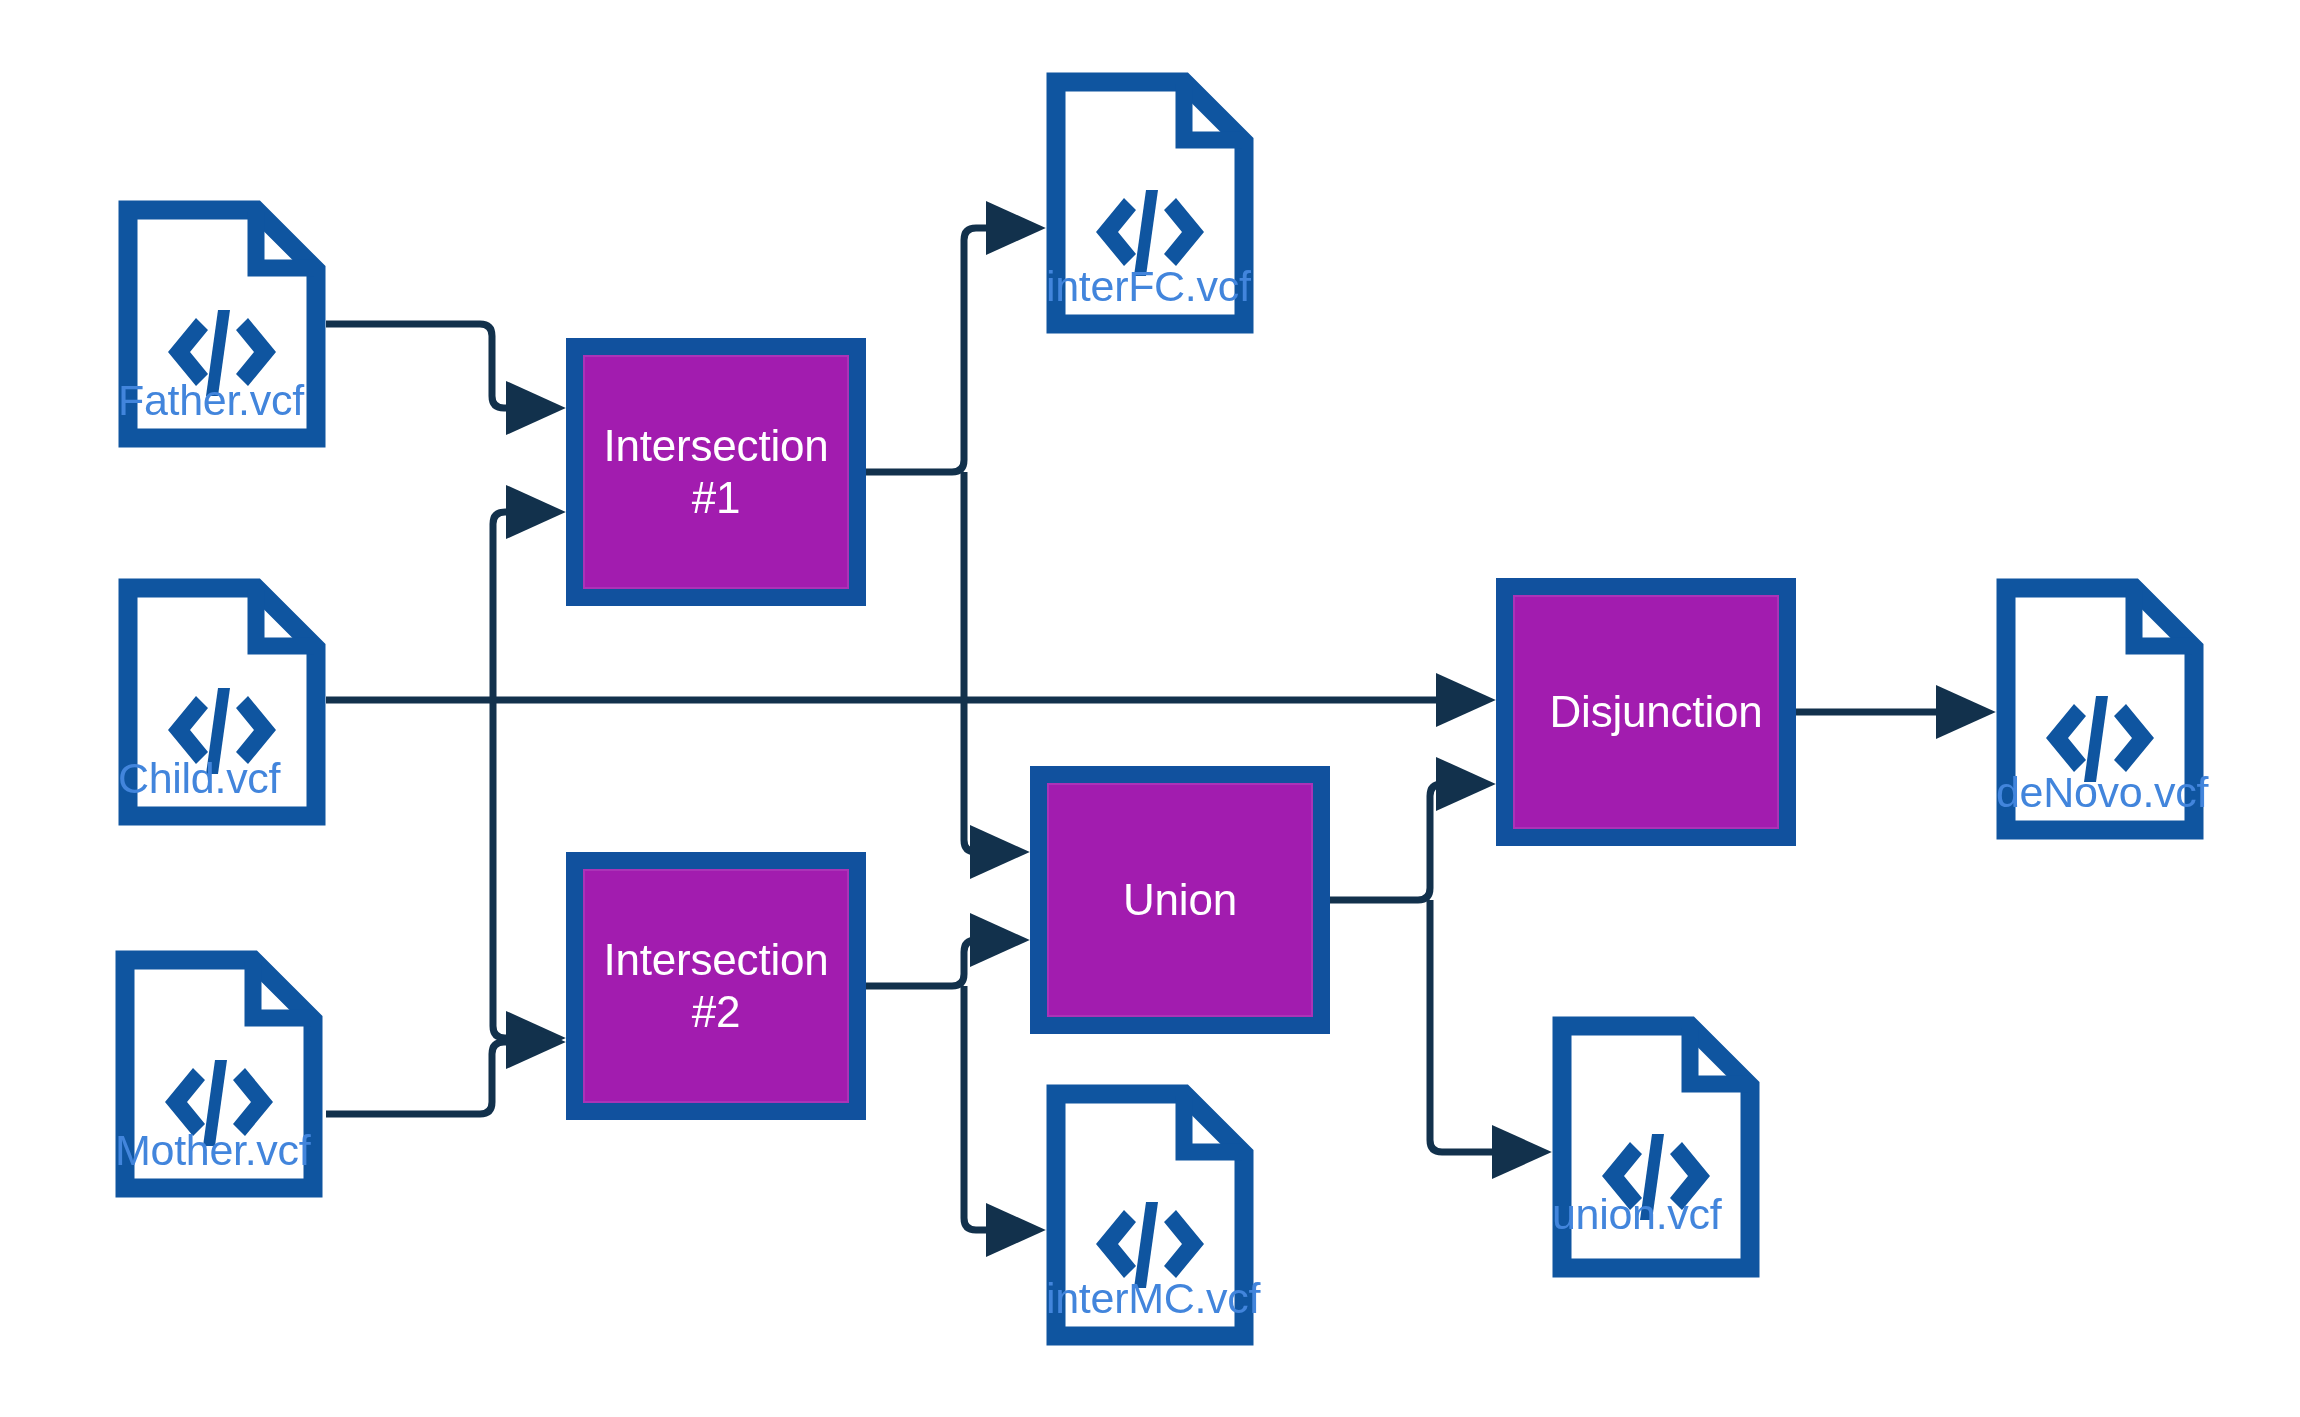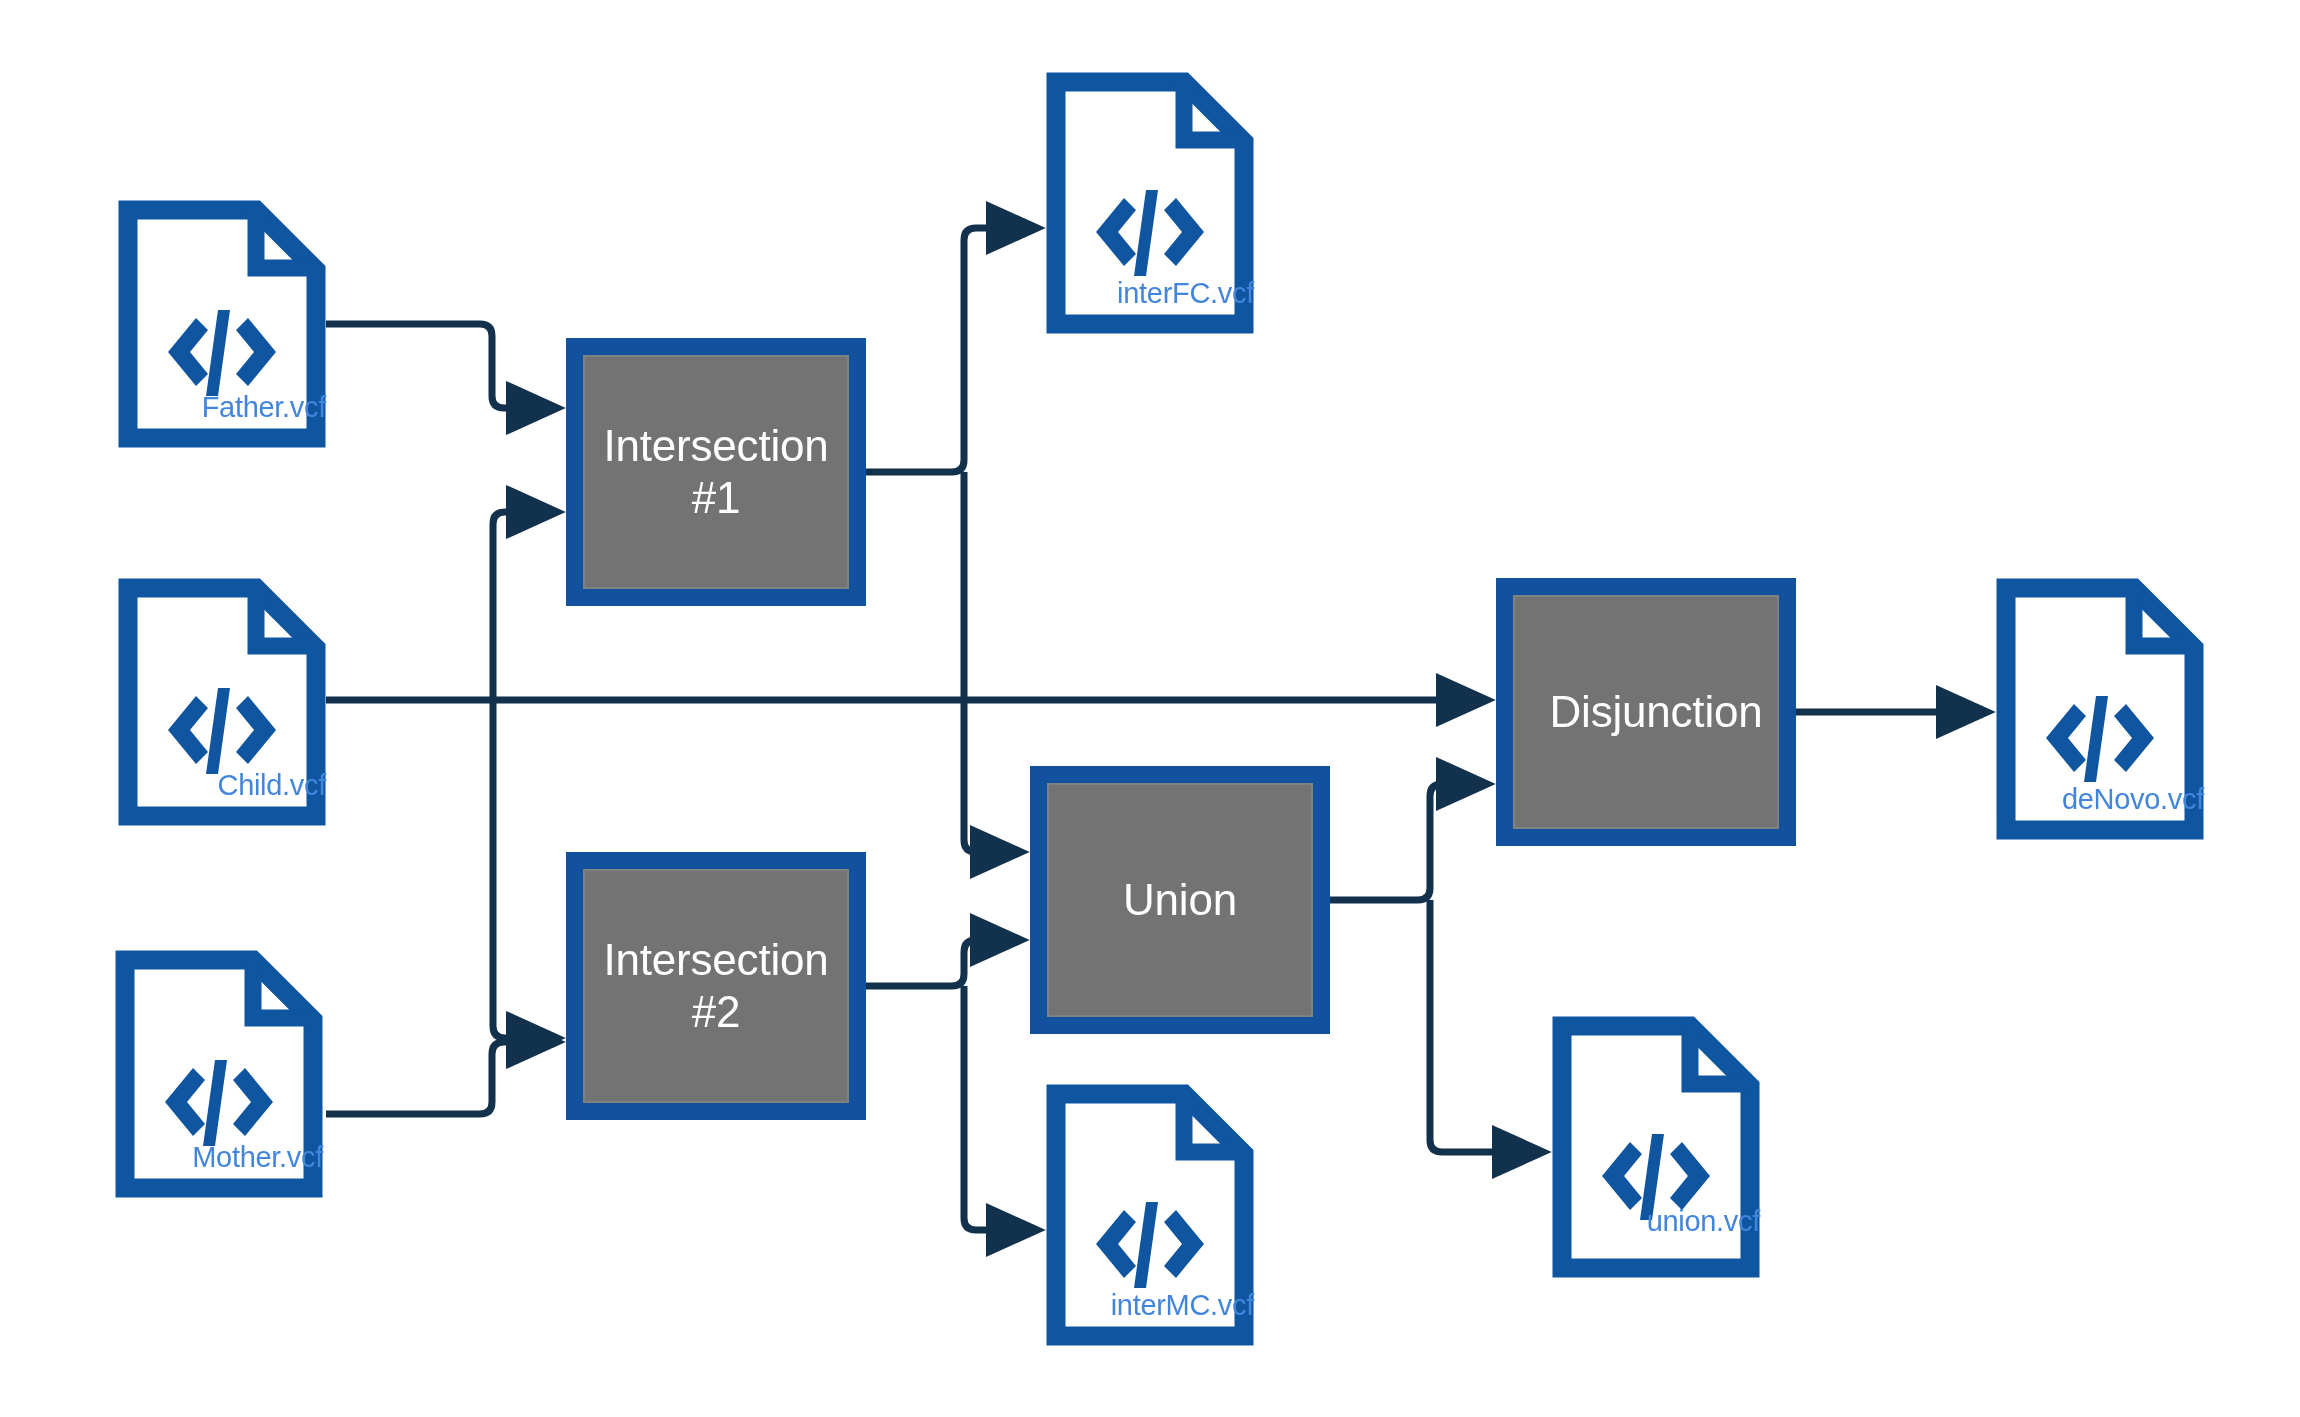"interFC.vcf" .filelabel { font-size: 29px -> 43px; text-align: right -> left }
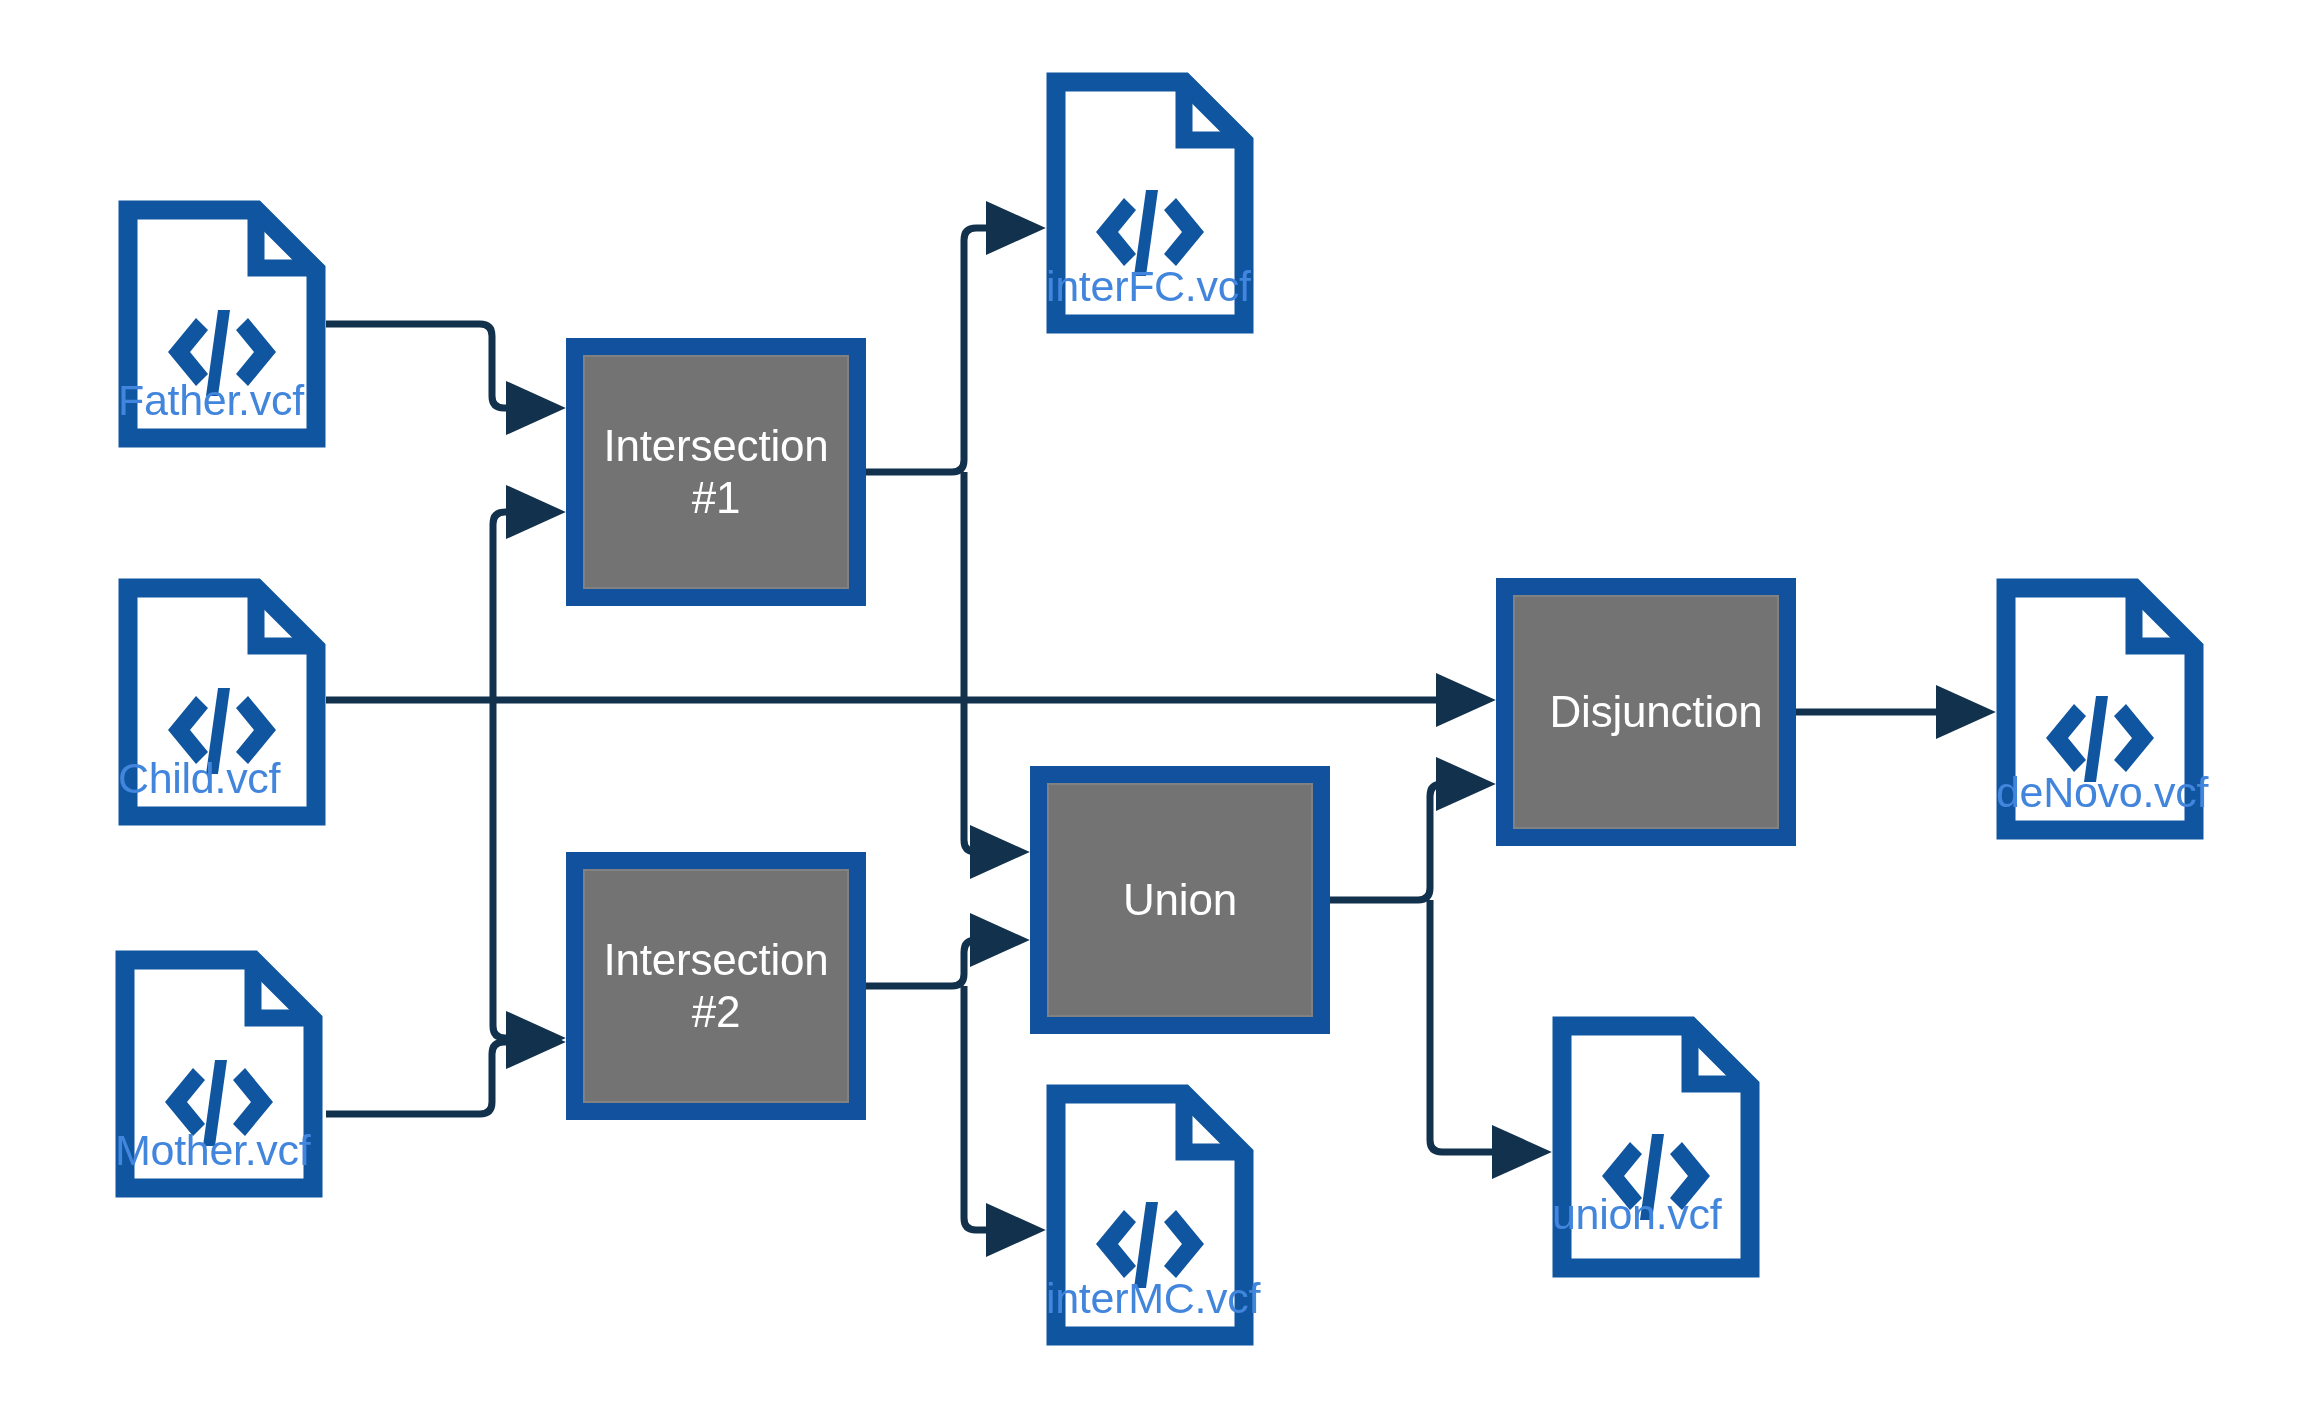"Intersection" .procbox { background: #737373 -> #a21caf }
